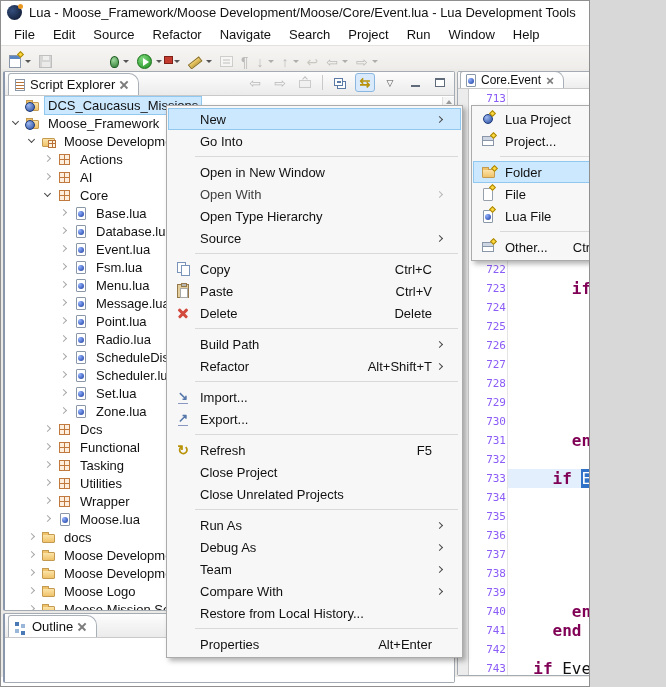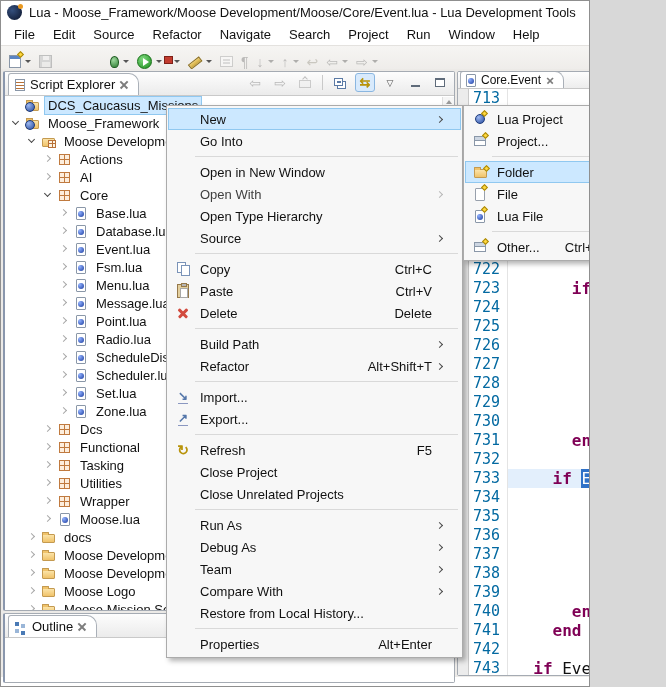"713" .ln { color: #0369a1 -> #8b5cf6; font-size: 15px -> 11px; padding-right: 7px -> 1px }
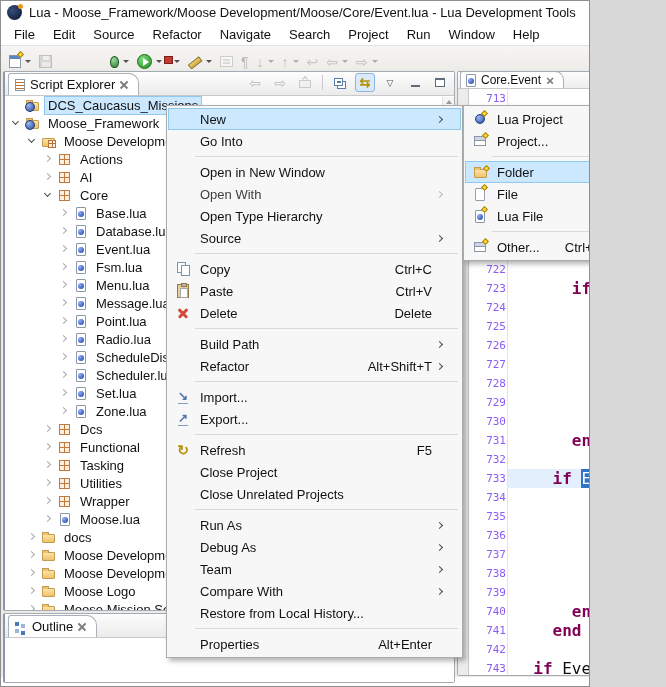"Lua Project" #submenu { margin-left: none -> 8px }
